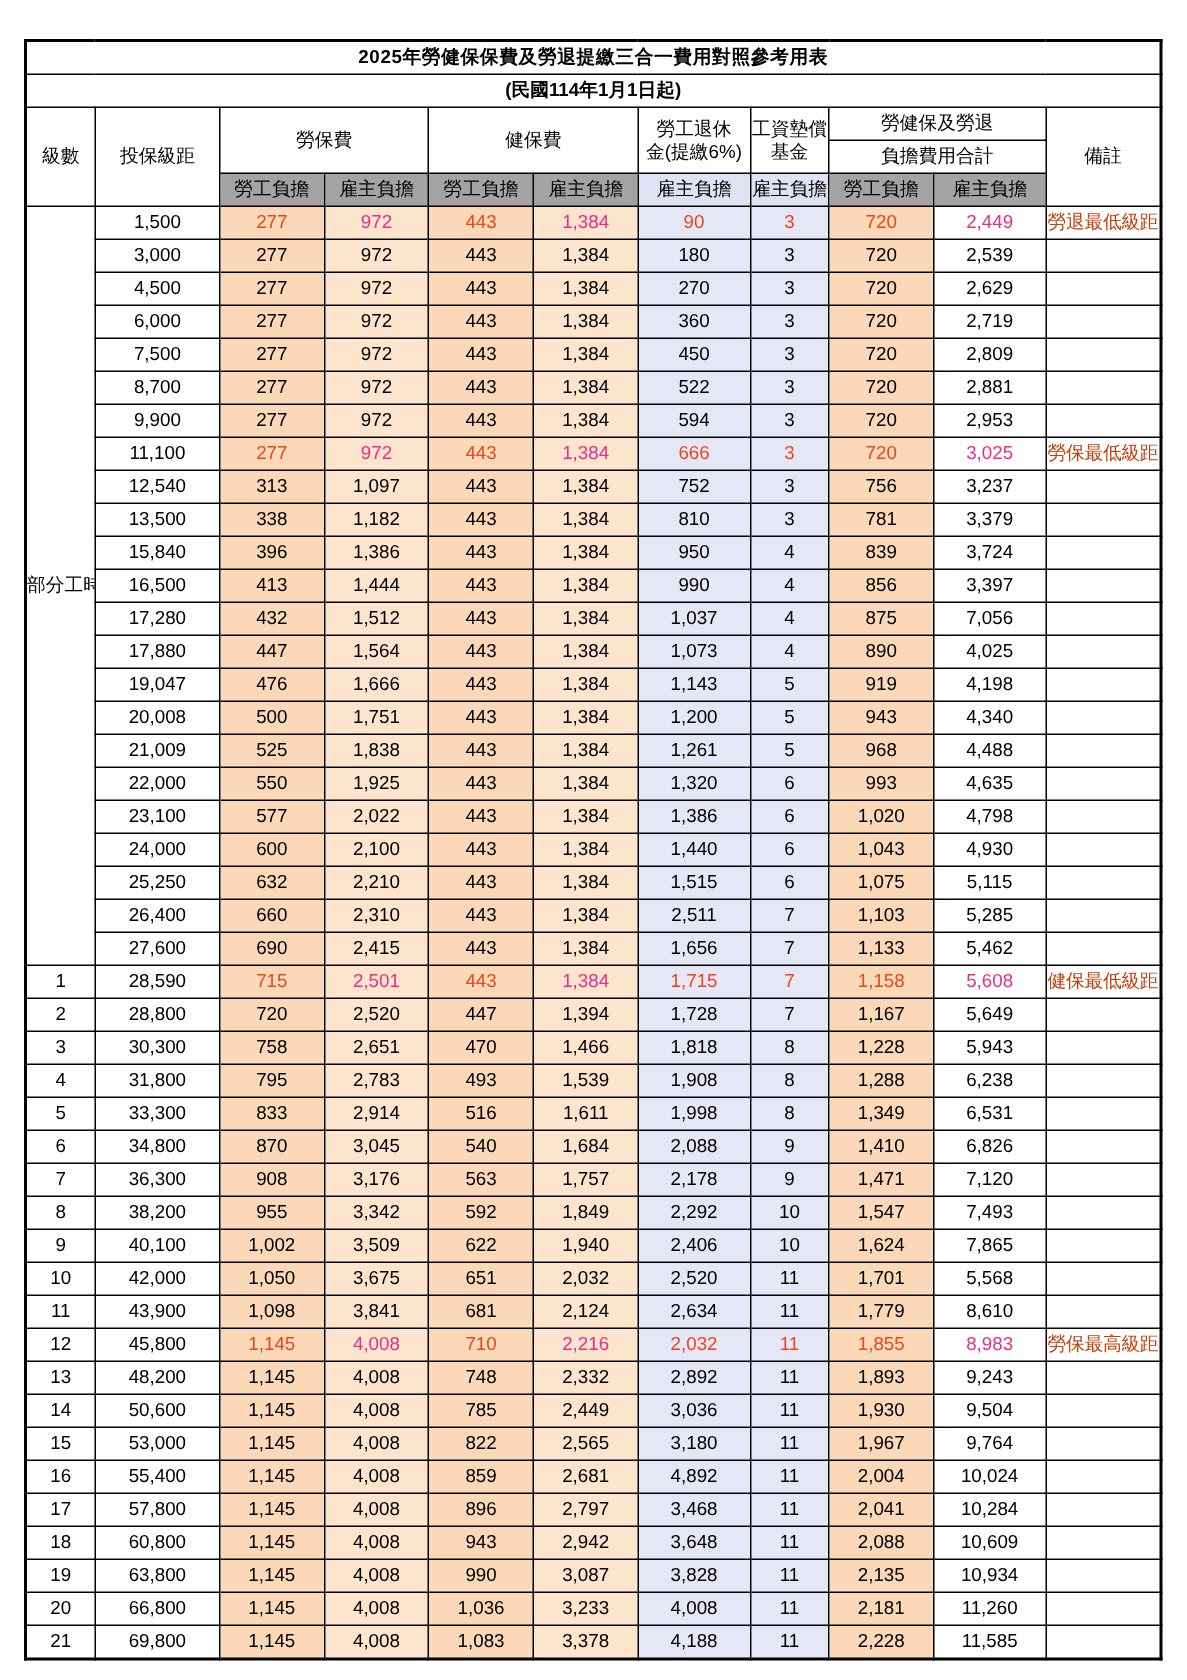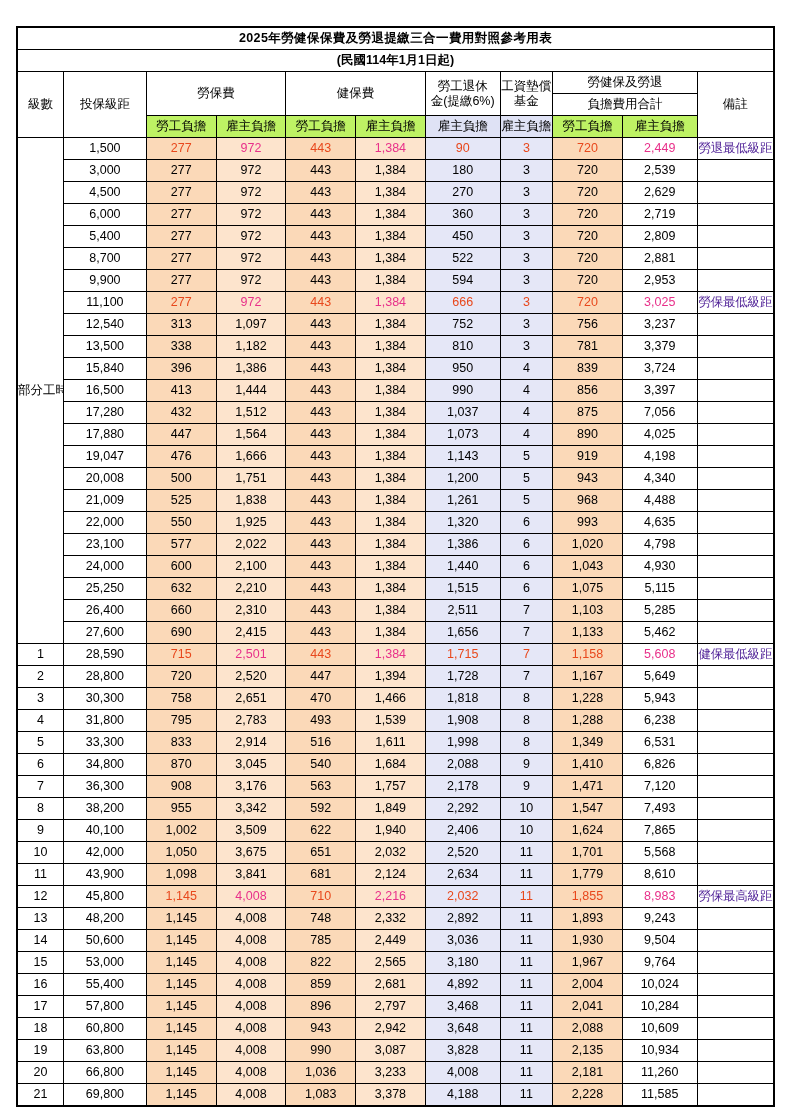"勞工負擔" .sub-orange { background: #bef264 -> #a3a3a3 }
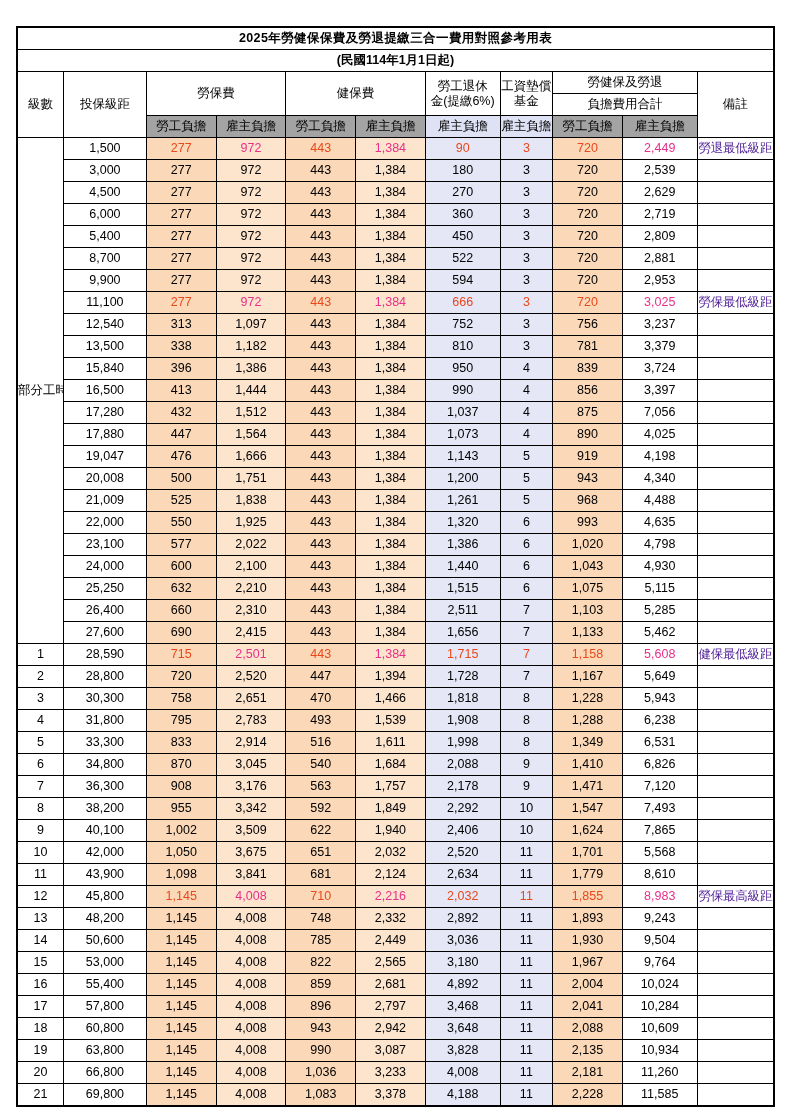"勞退最低級距" .note { color: #4c1d95 -> #c2410c }
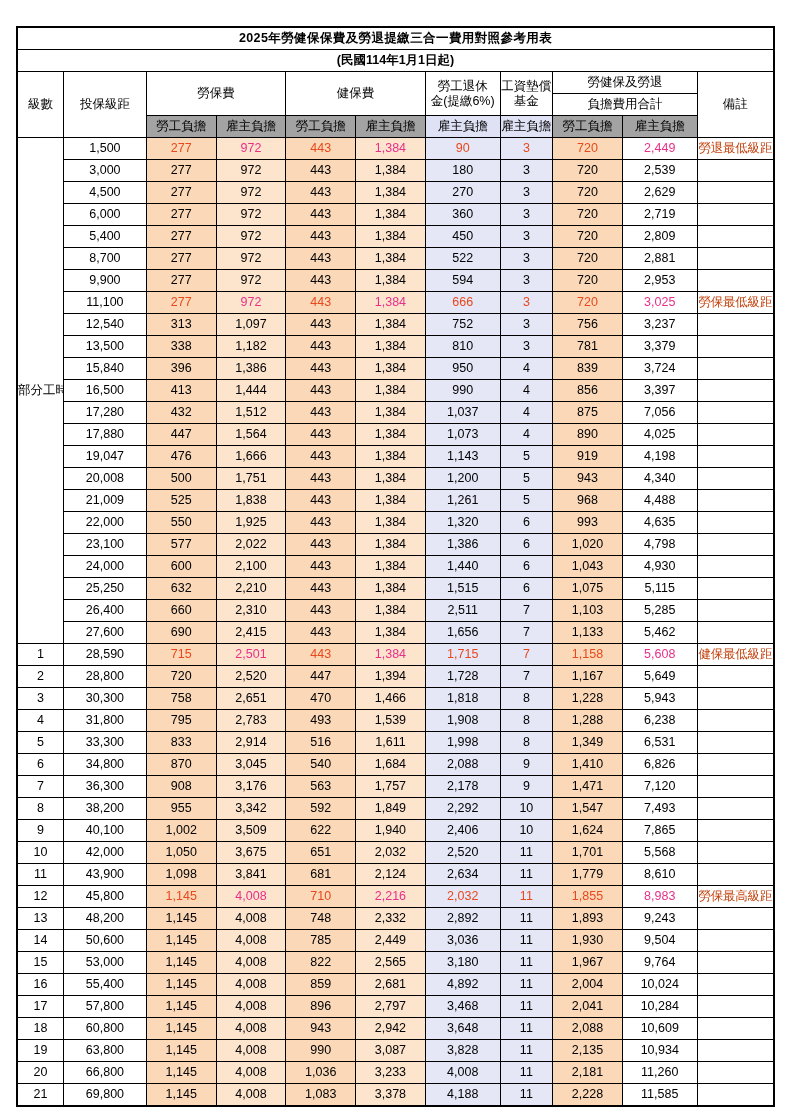"5,400" td.rng { text: 5,400 -> 7,500 }
